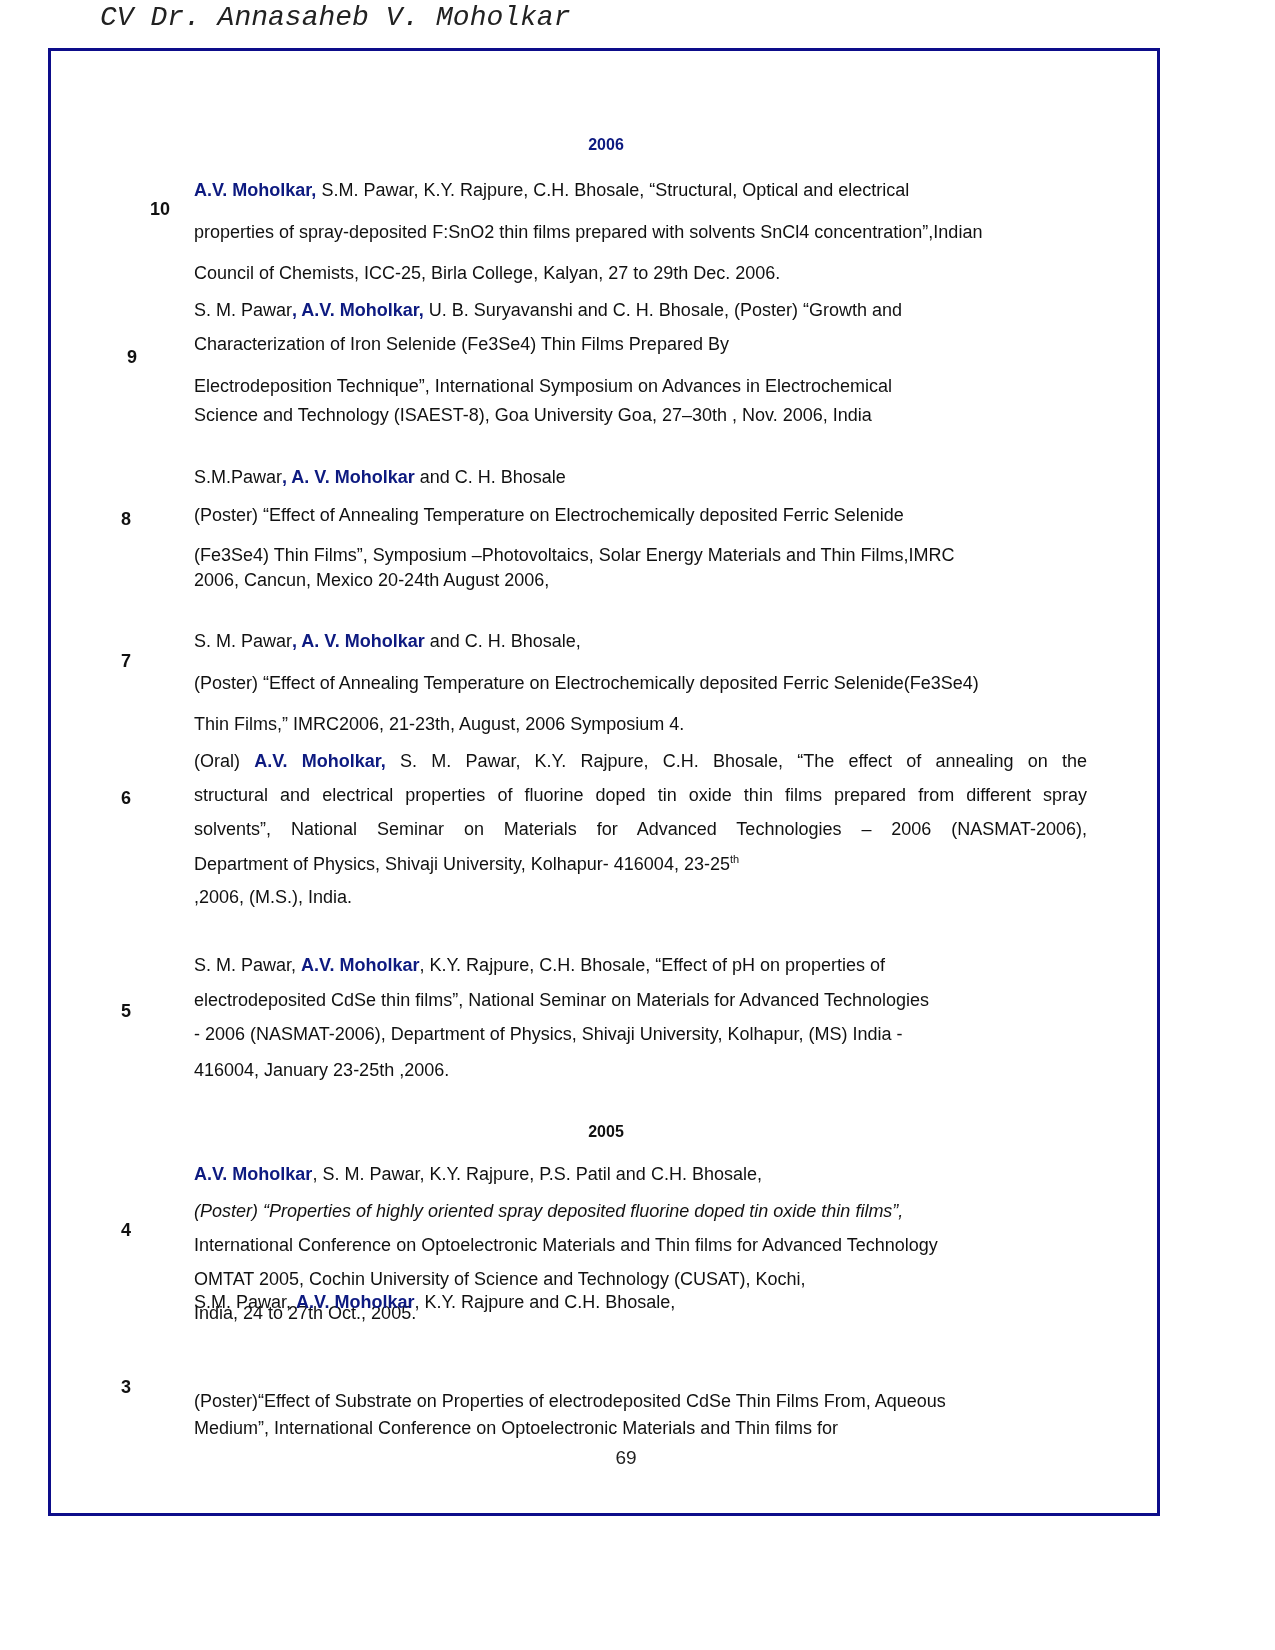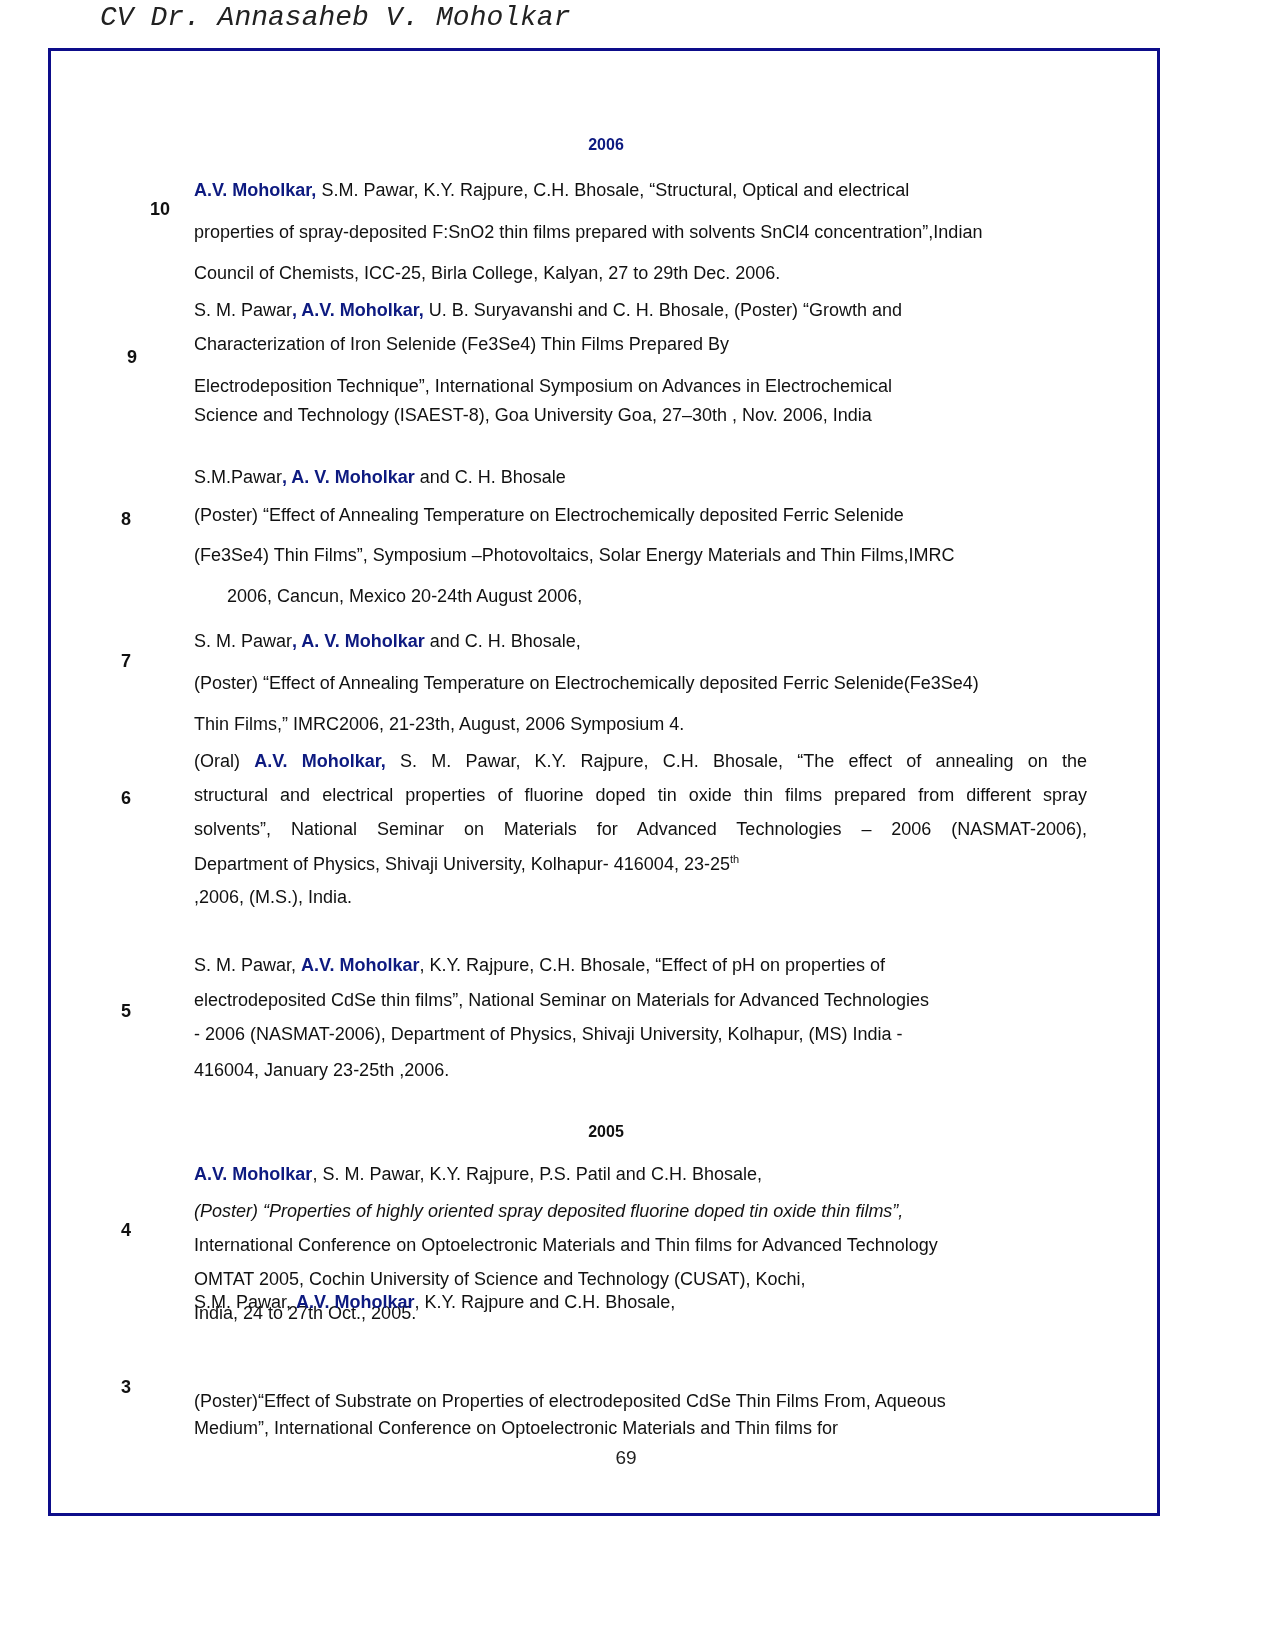"2006, Cancun, Mexico 20-24th August" div.line { margin-left: 33px -> none; top: 586px -> 570px }
